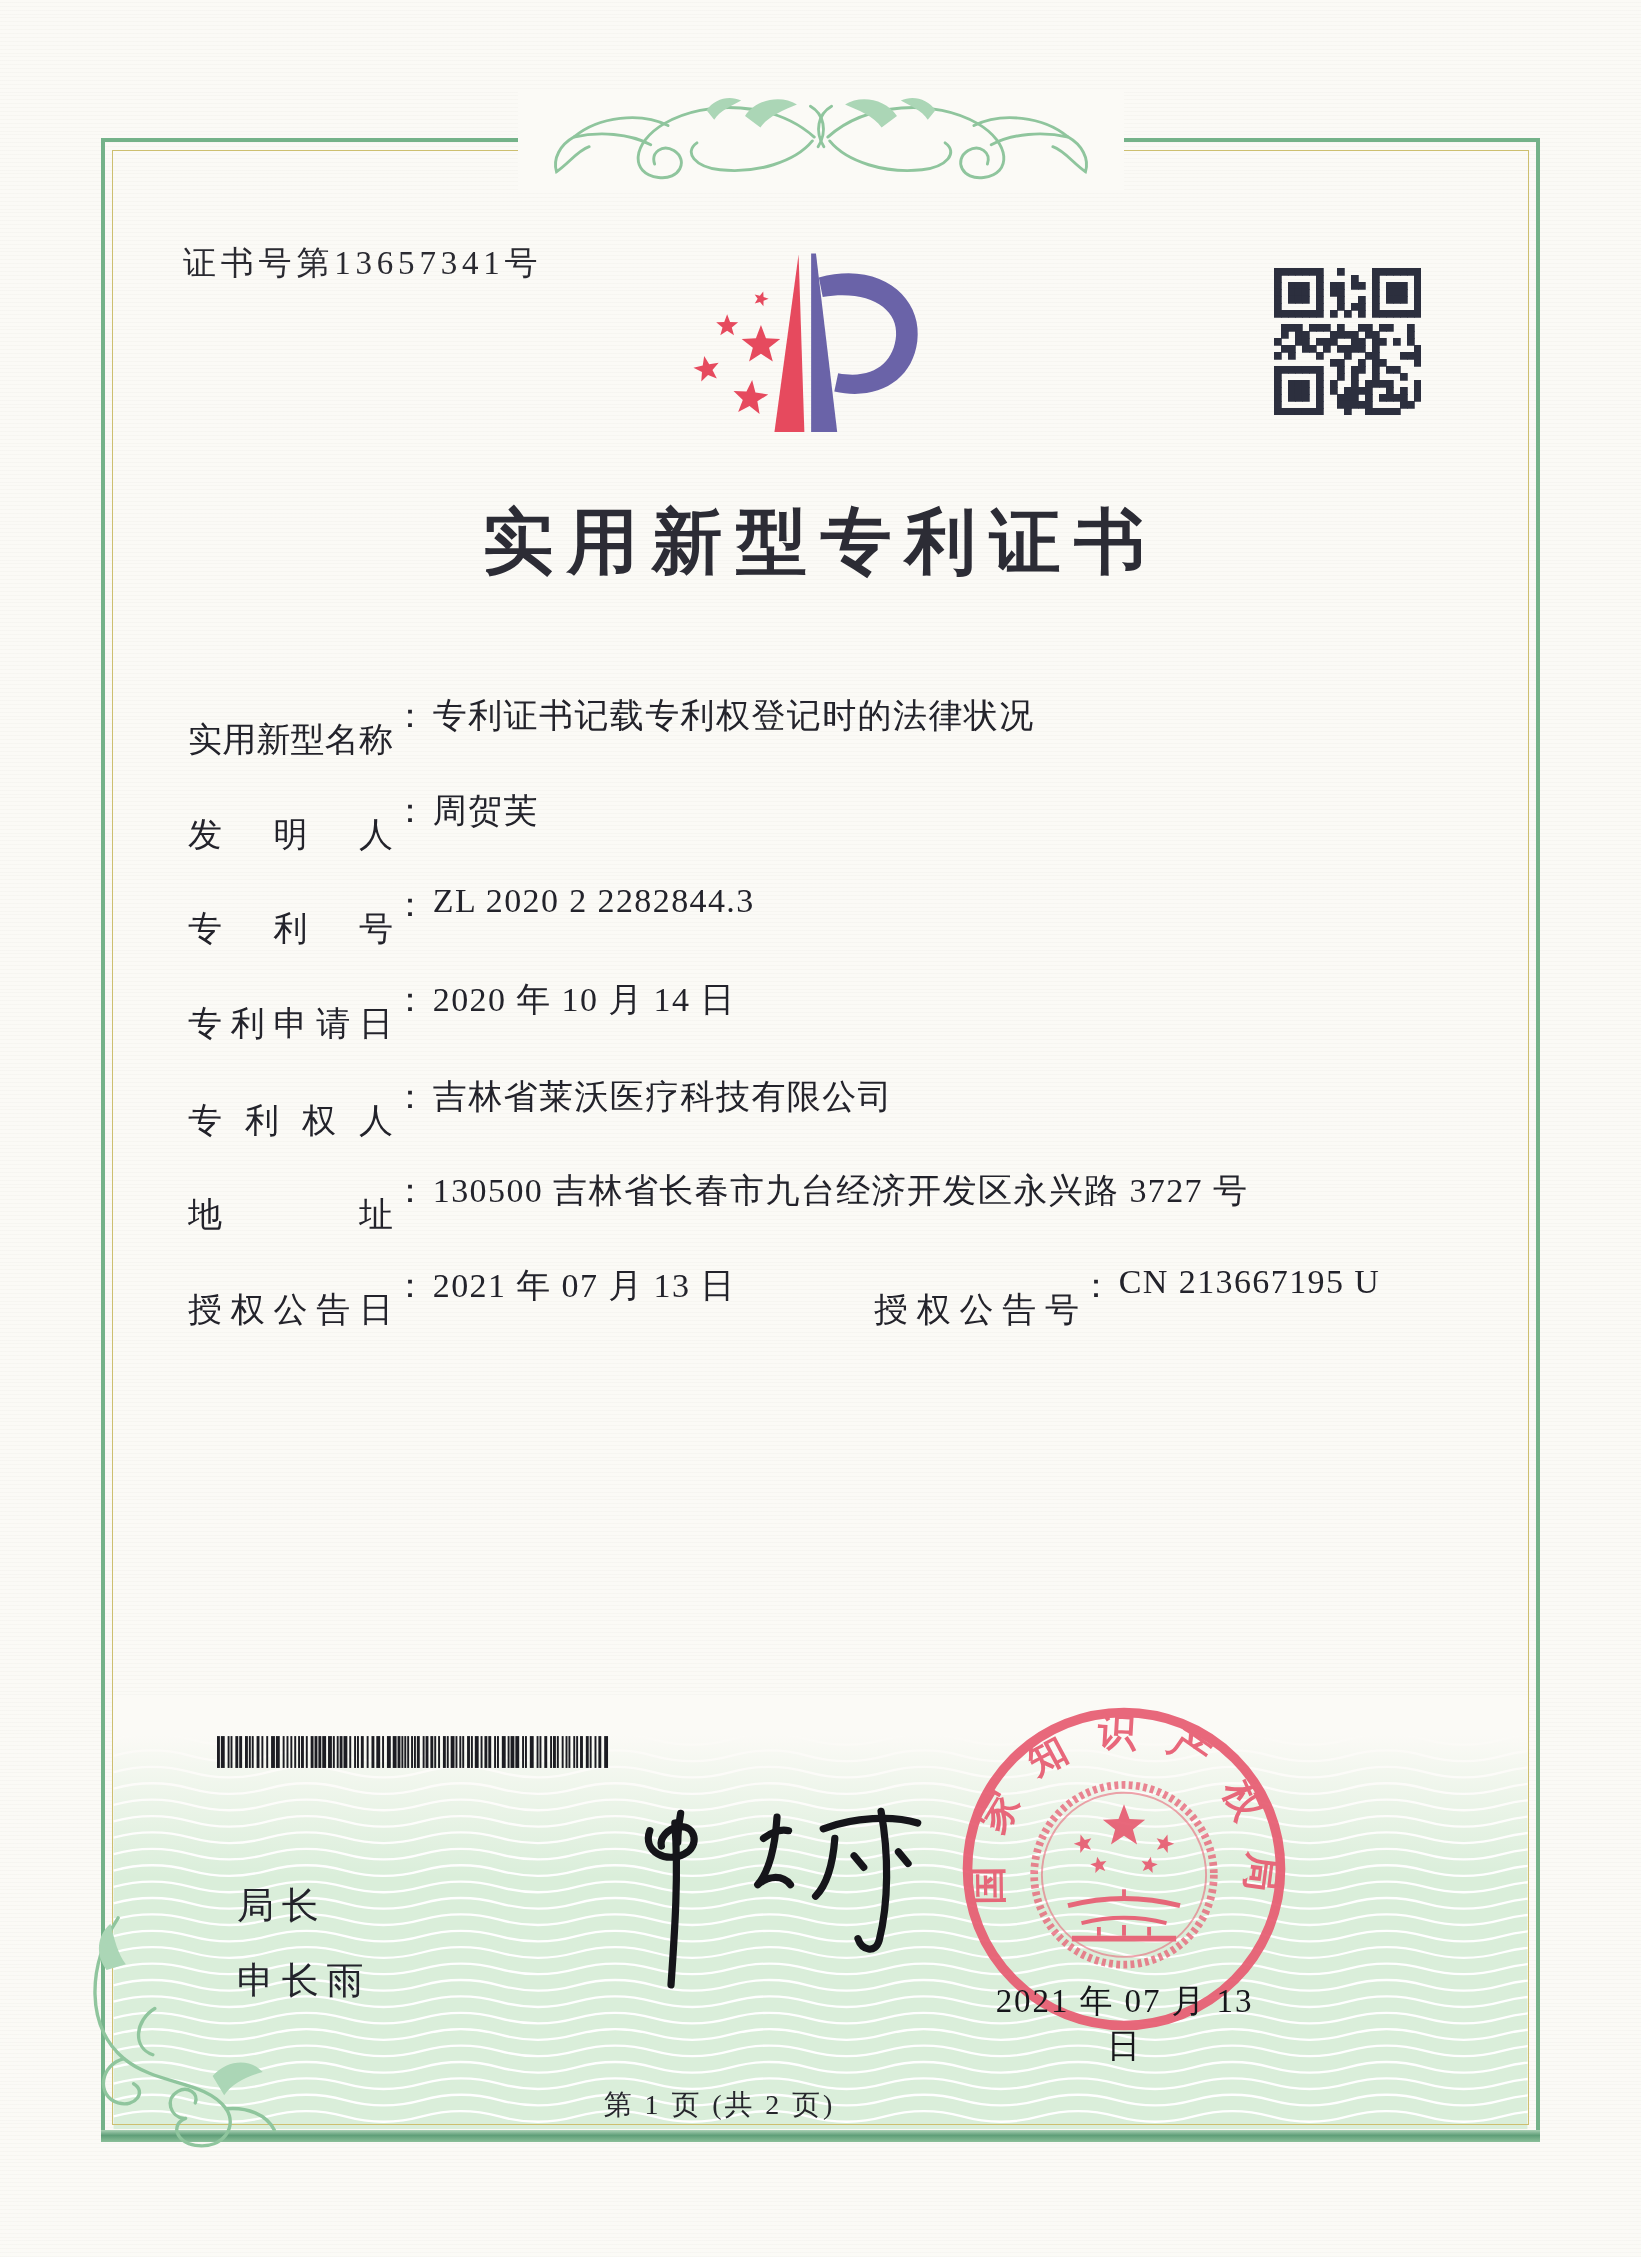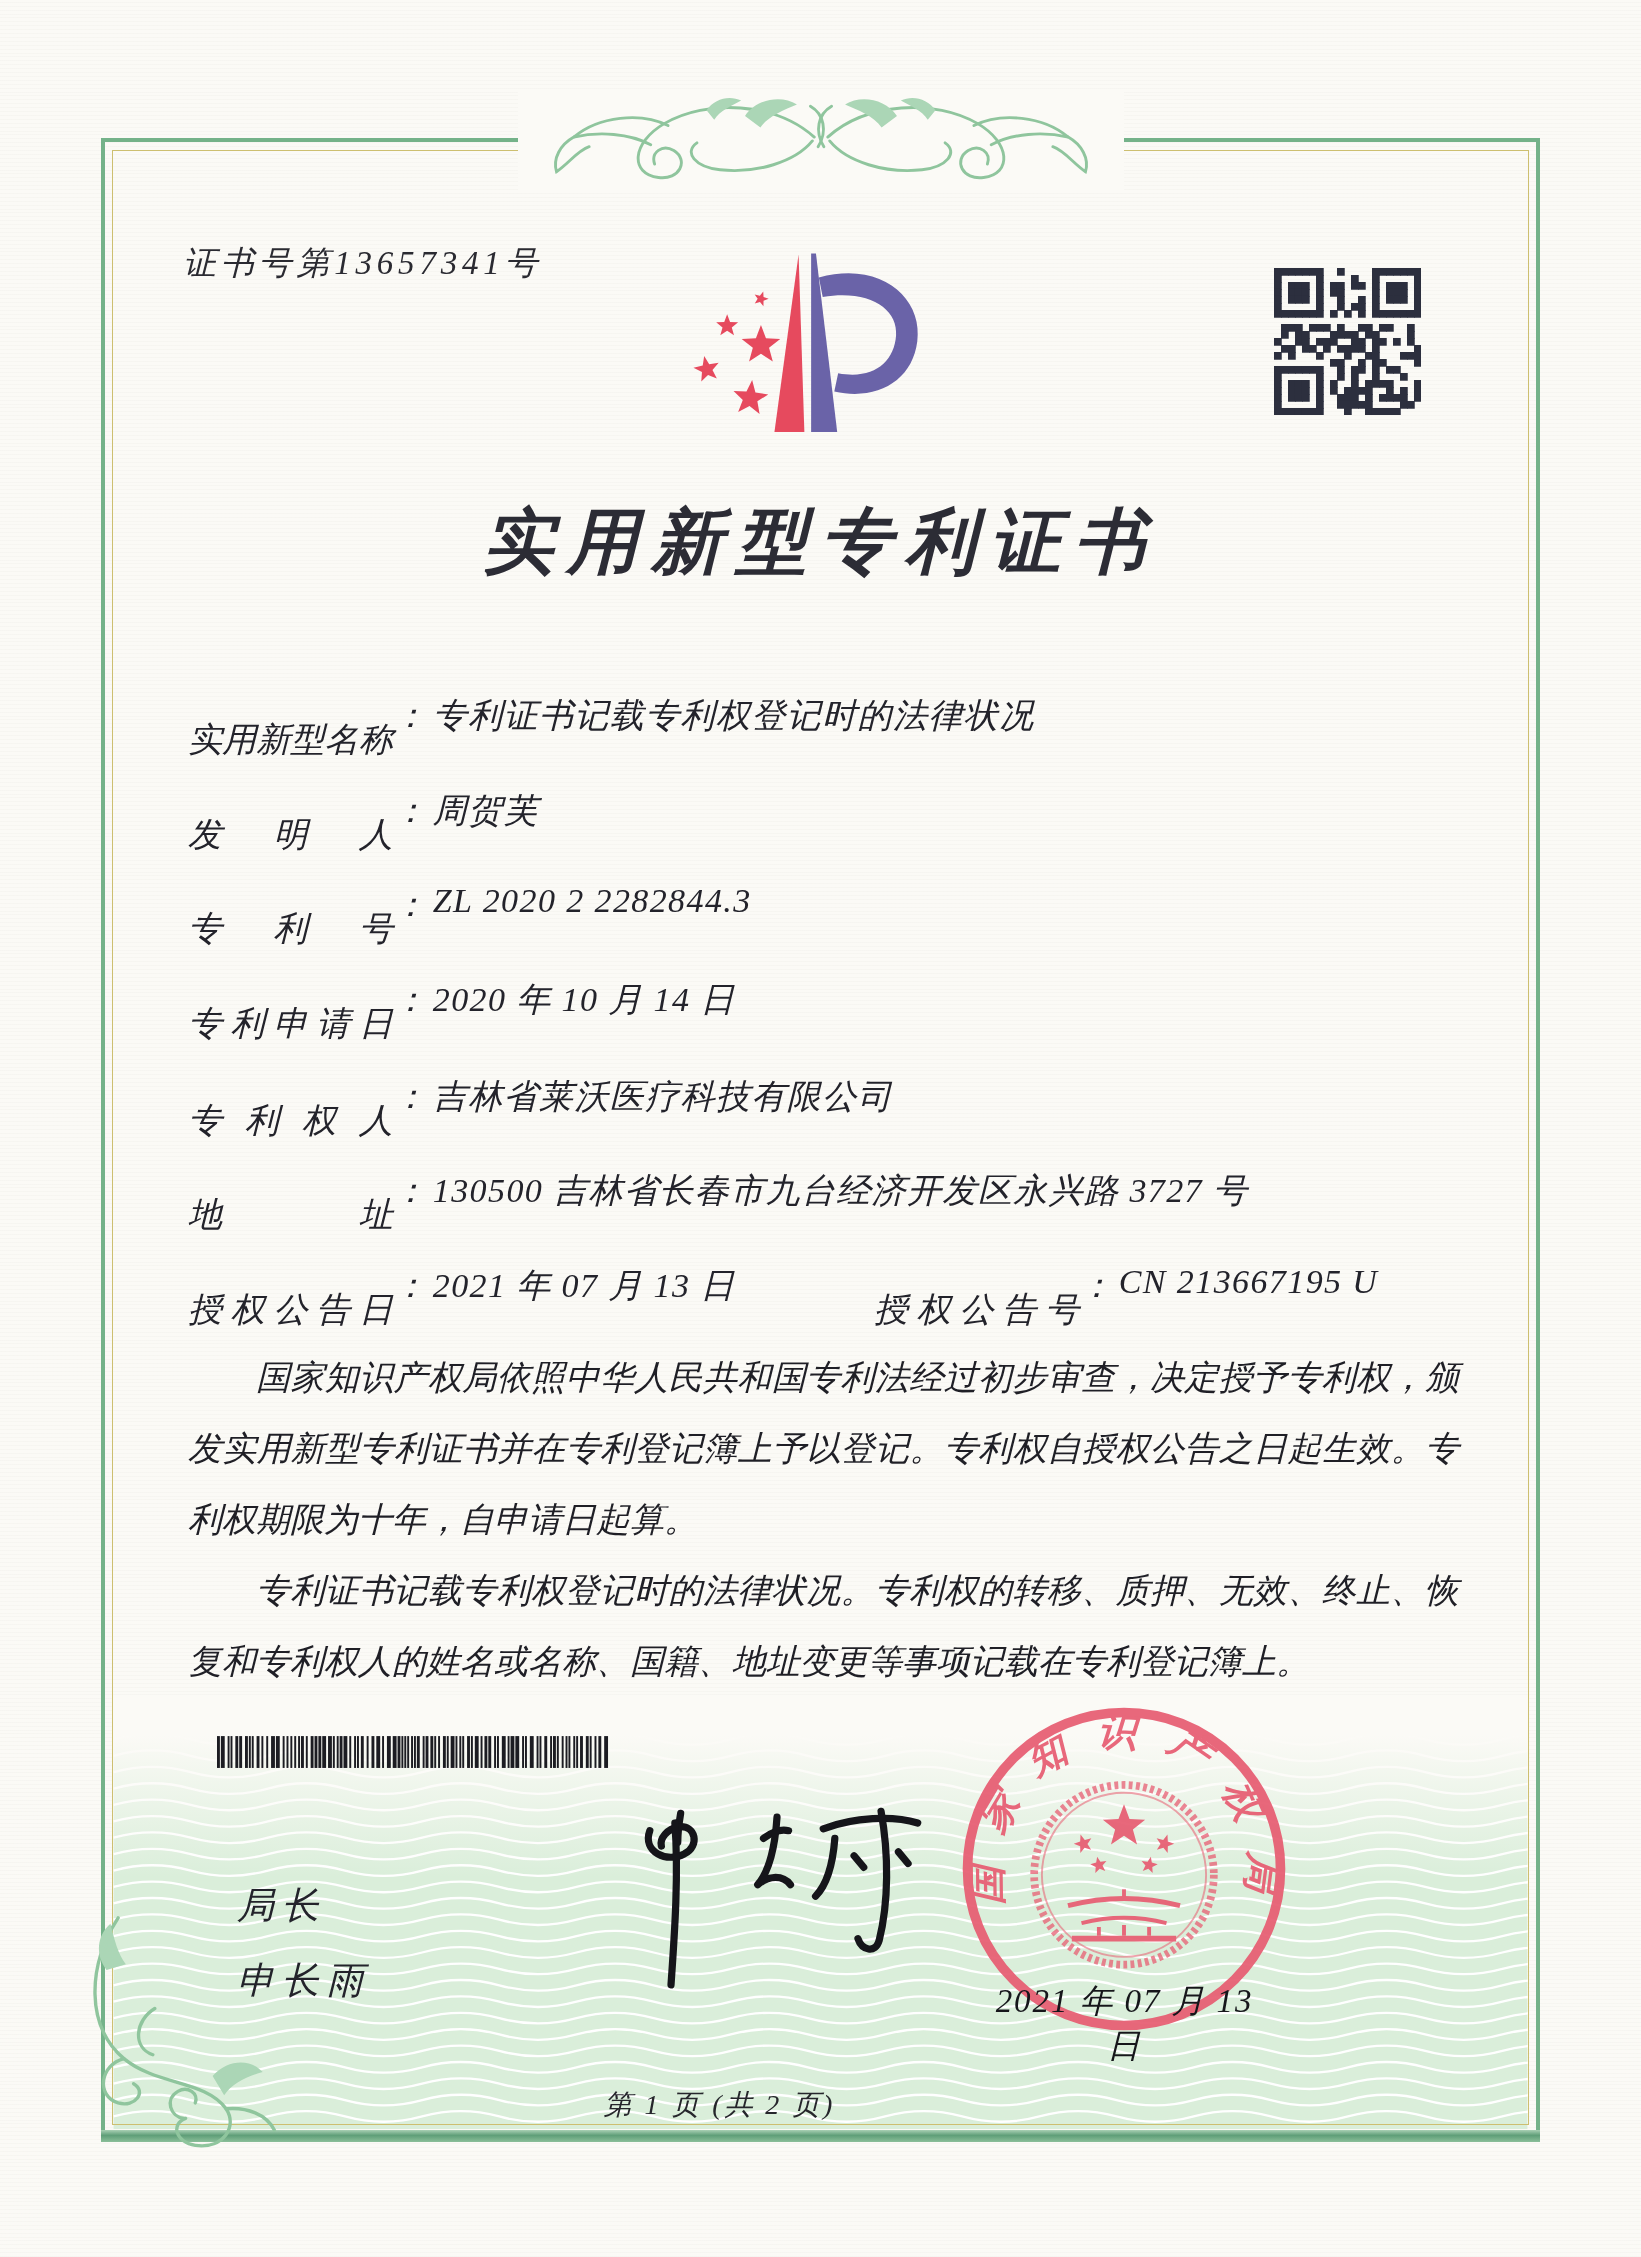"证书号第13657341号" .page { font-style: italic -> none }
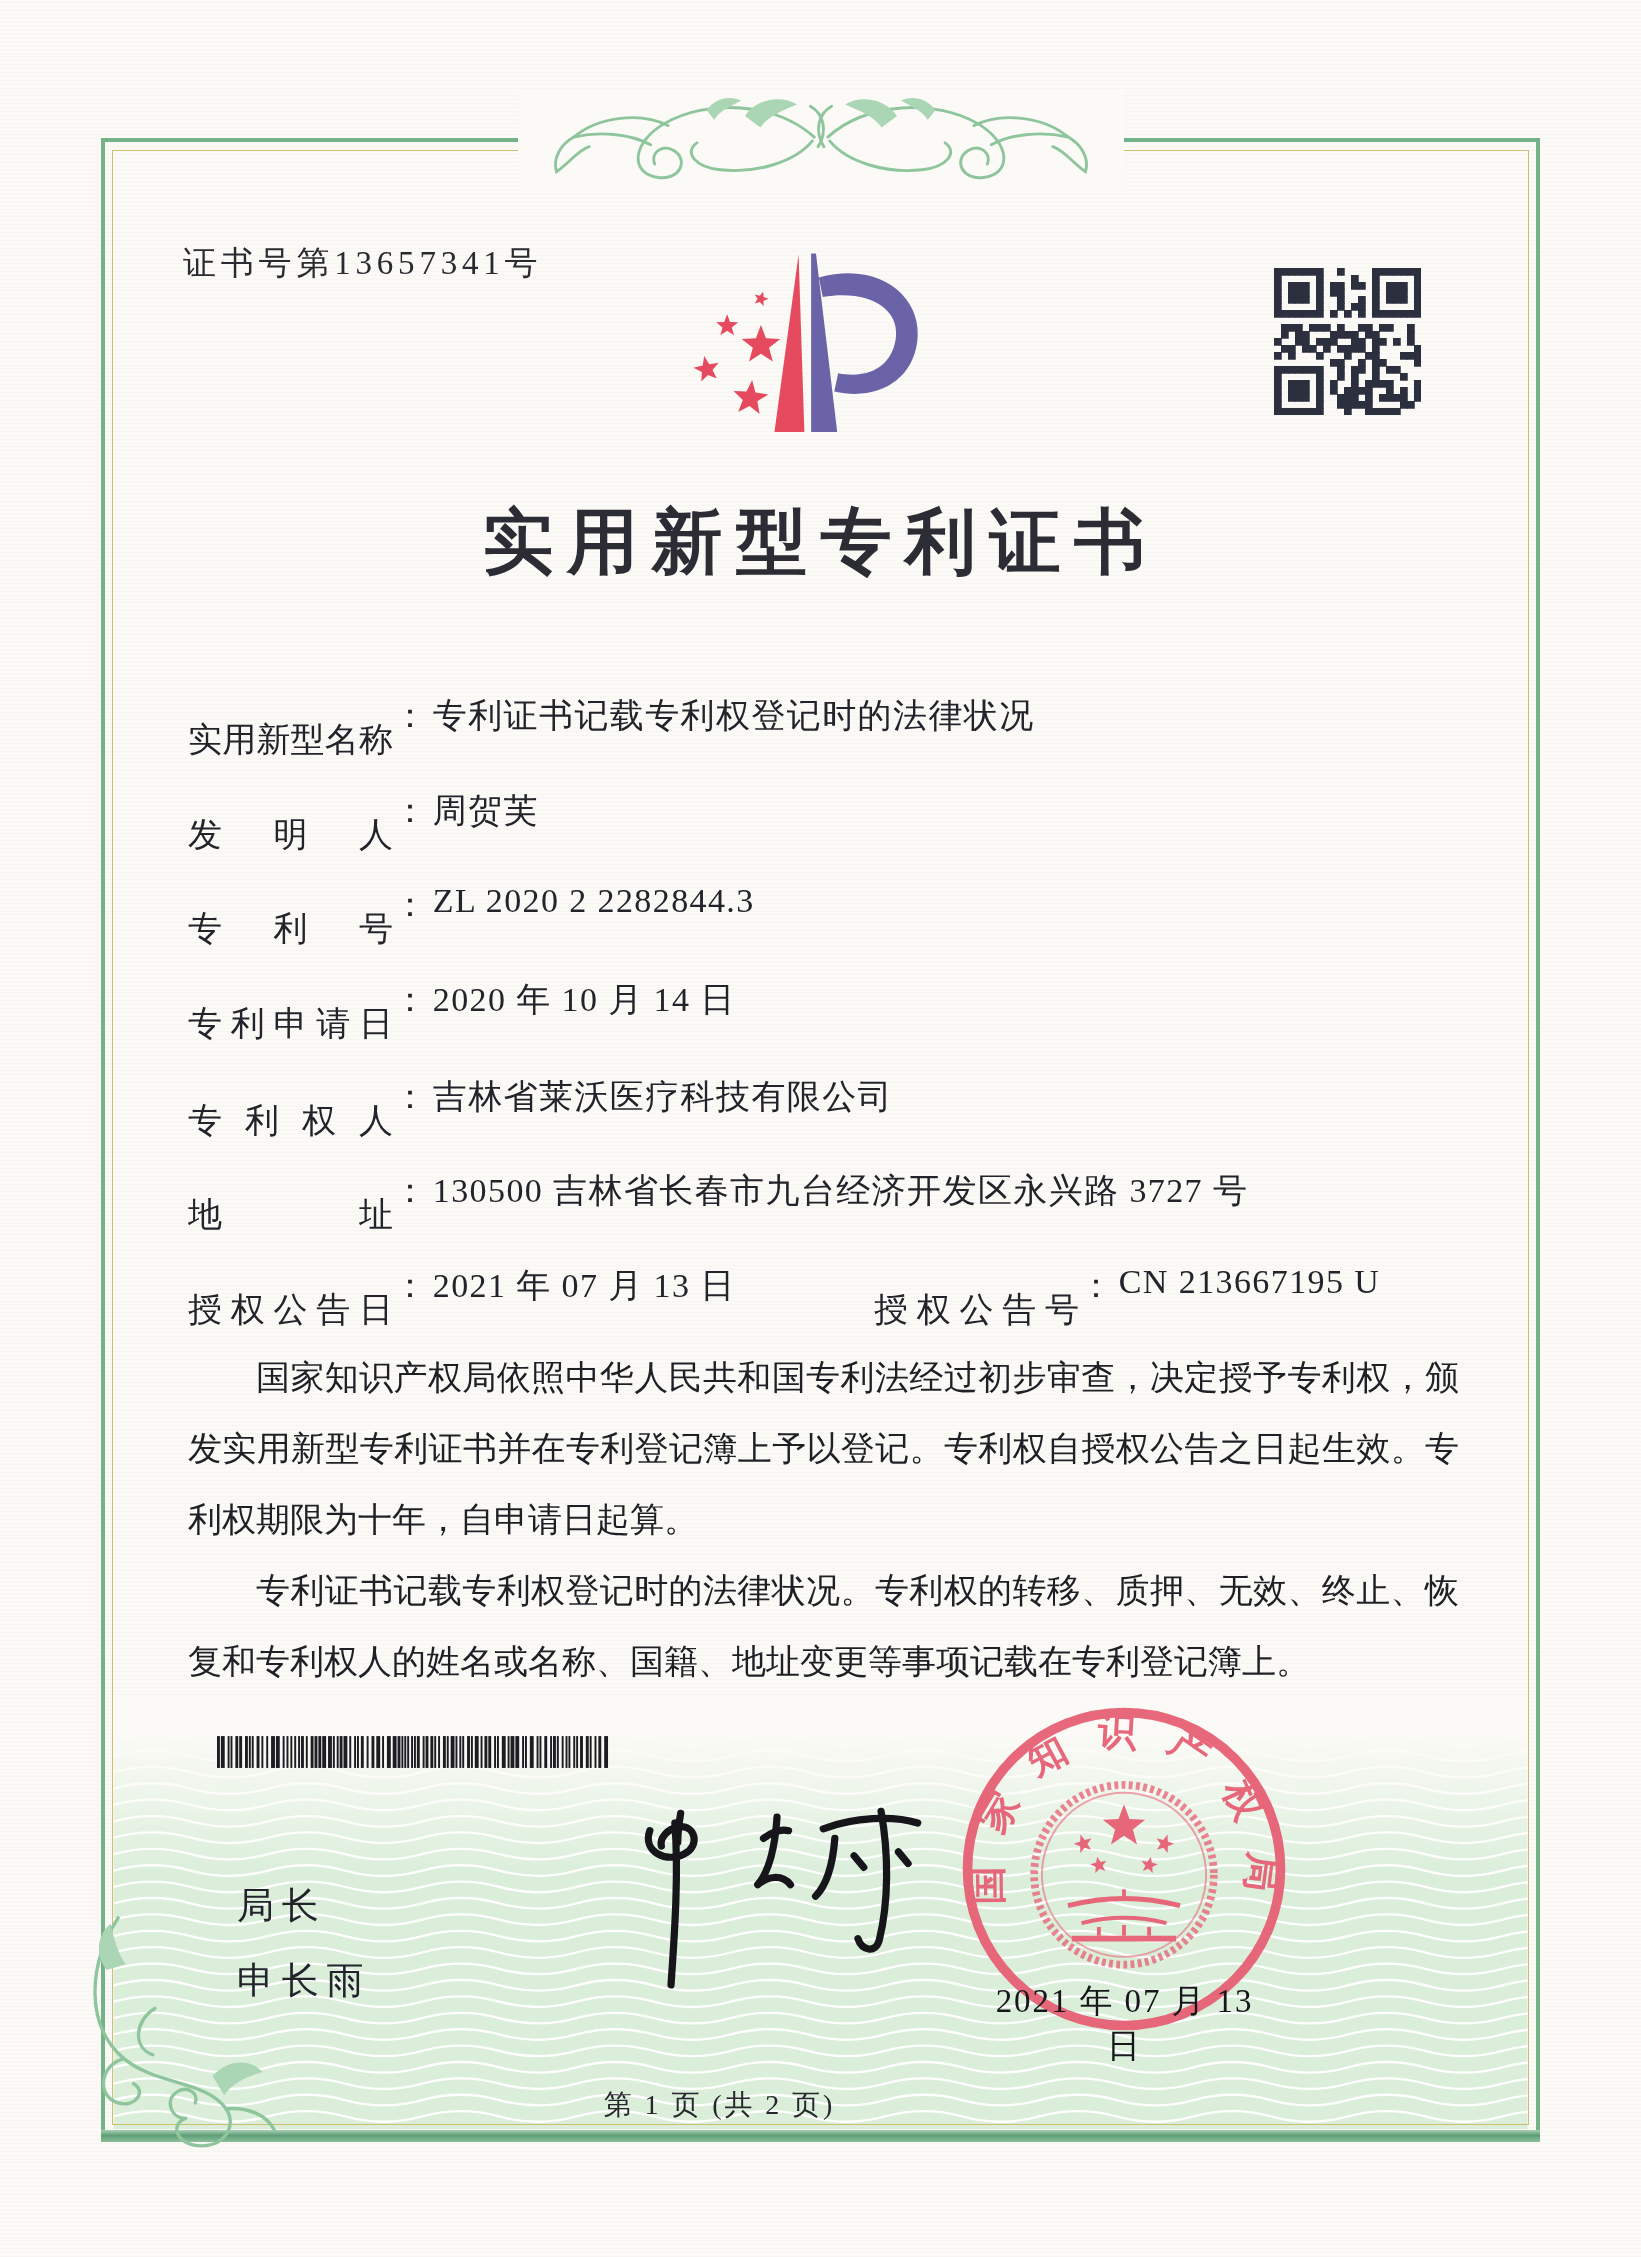"国家知识产权局依照中华人民共和国专利法经过初步审查，决定授予专利权，颁发实用新型" div.body-text { html: <div> <p>国家知识产权局依照中华人民共和国专利法经过初步审查，决定授予专利权，颁发实用新型专利证书并在专利登记簿上予以登记。专利权自授权公告之日起生效。专利权期限为十年，自申请日起算。</p> <p>专利证书记载专利权登记时的法律状况。专利权的转移、质押、无效、终止、恢复和专利权人的姓名或名称、国籍、地址变更等事项记载在专利登记簿上。</p> </div> -> none }
